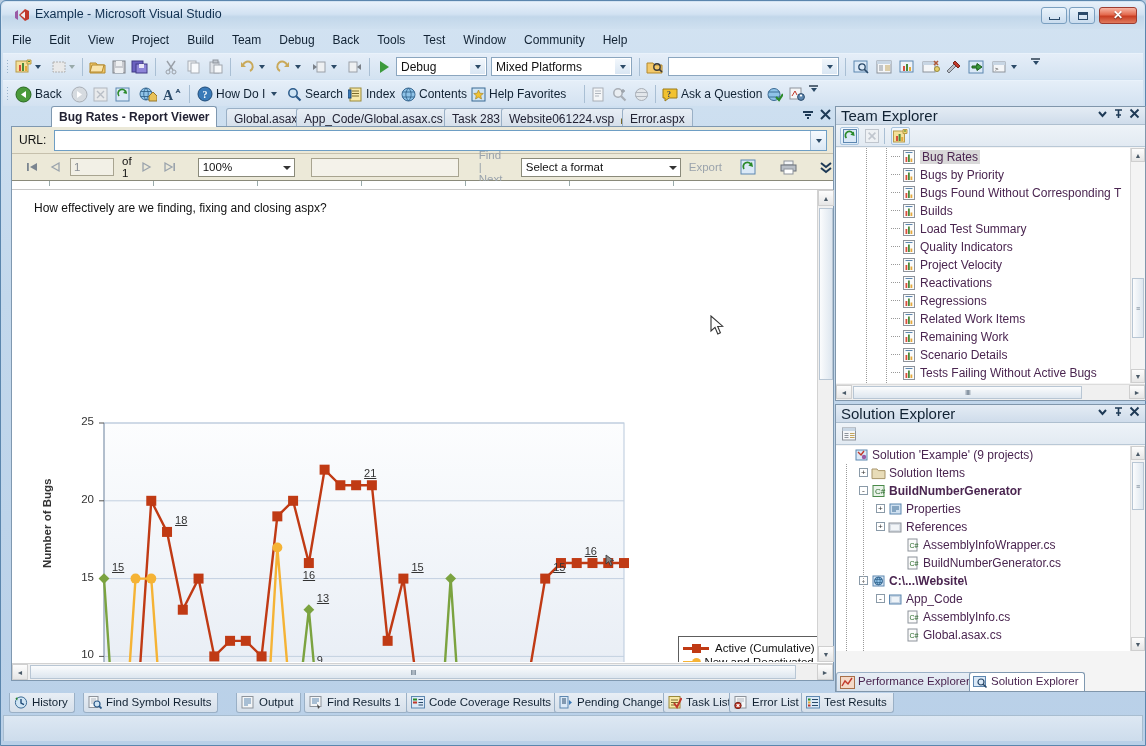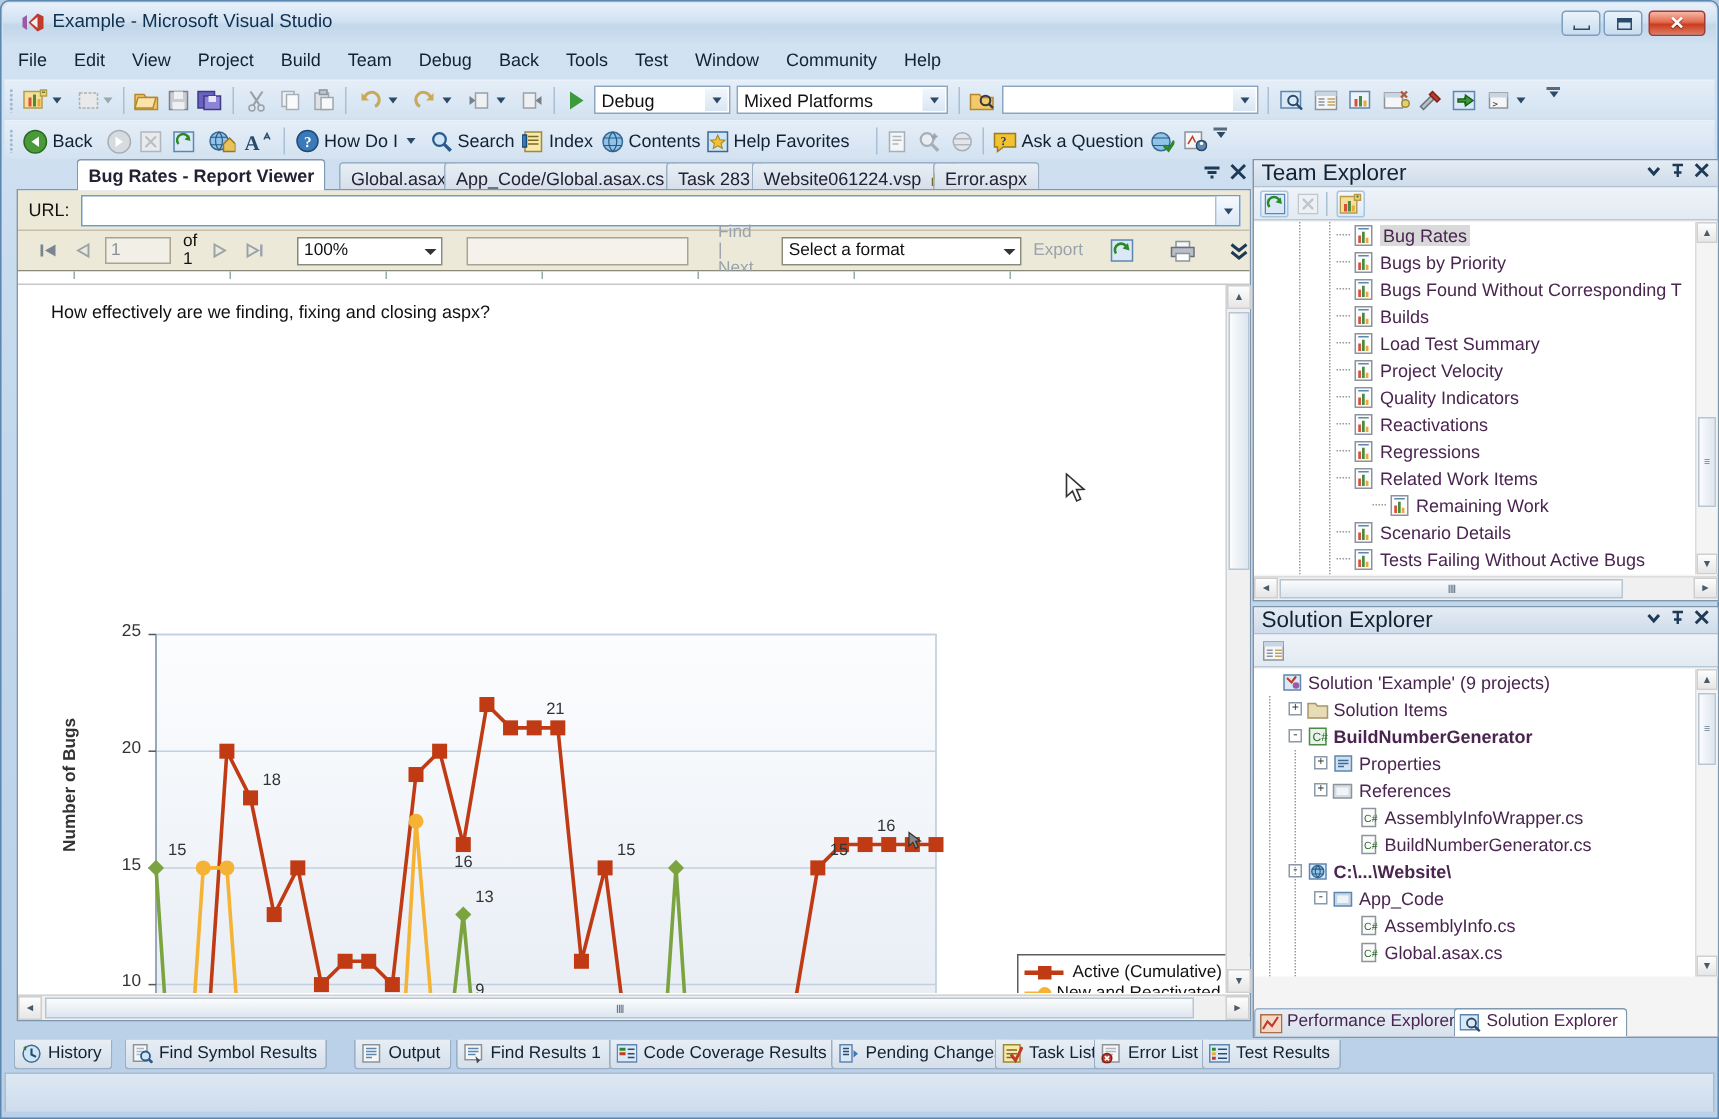"Project Velocity" div.trow { order: before "Quality Indicators" -> after "Quality Indicators" }
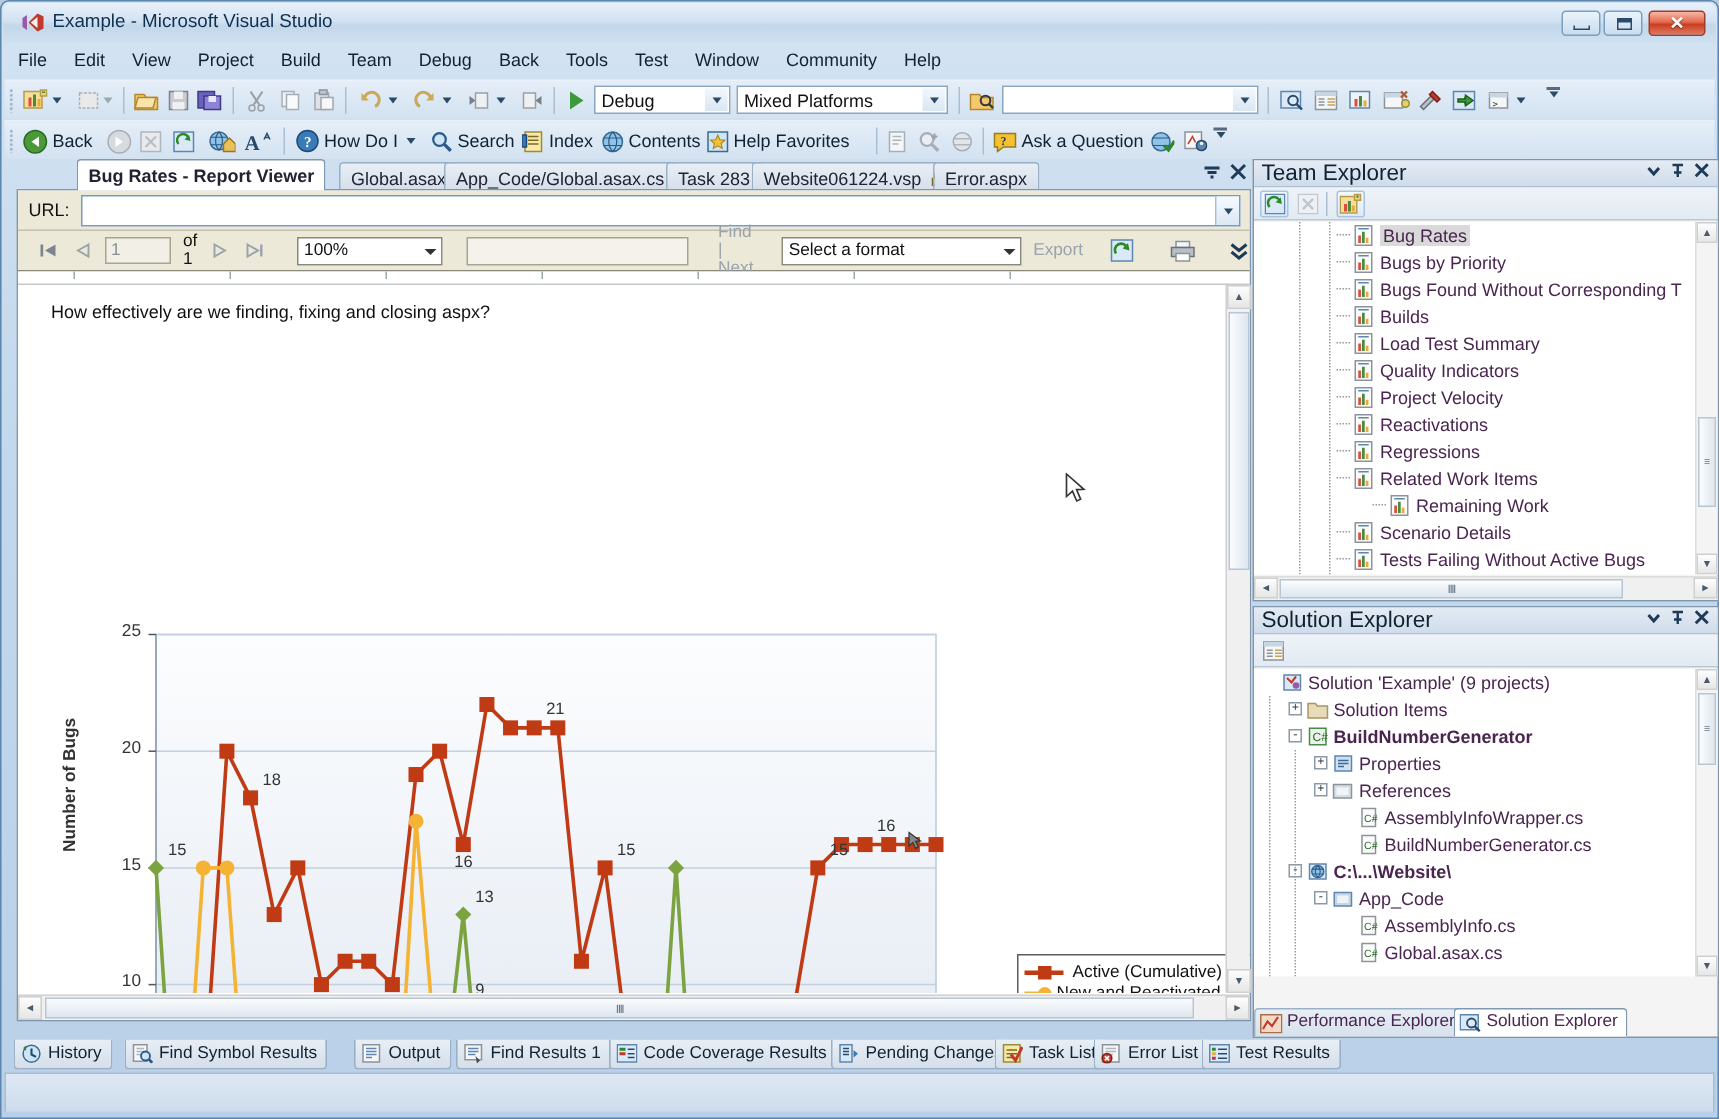"Remaining Work" div.trow { margin-left: 24px -> none }
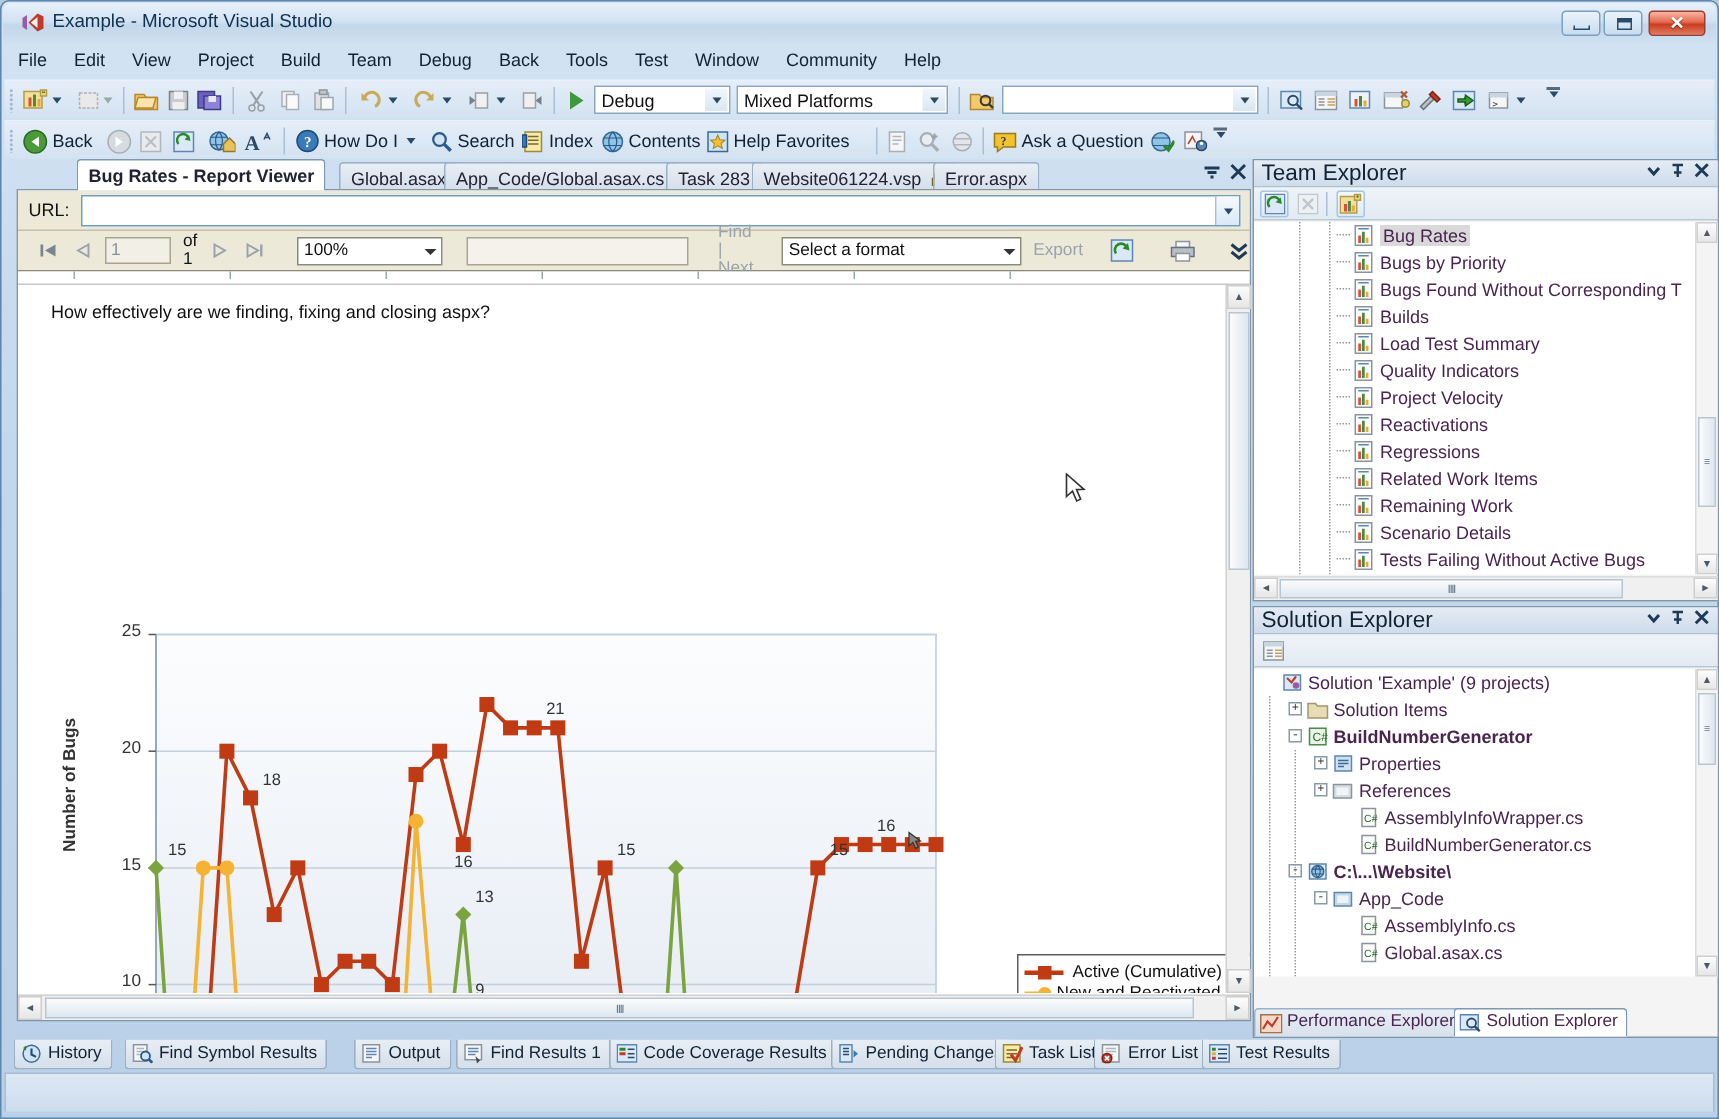"21" .dlabel { text-decoration: none -> underline }
